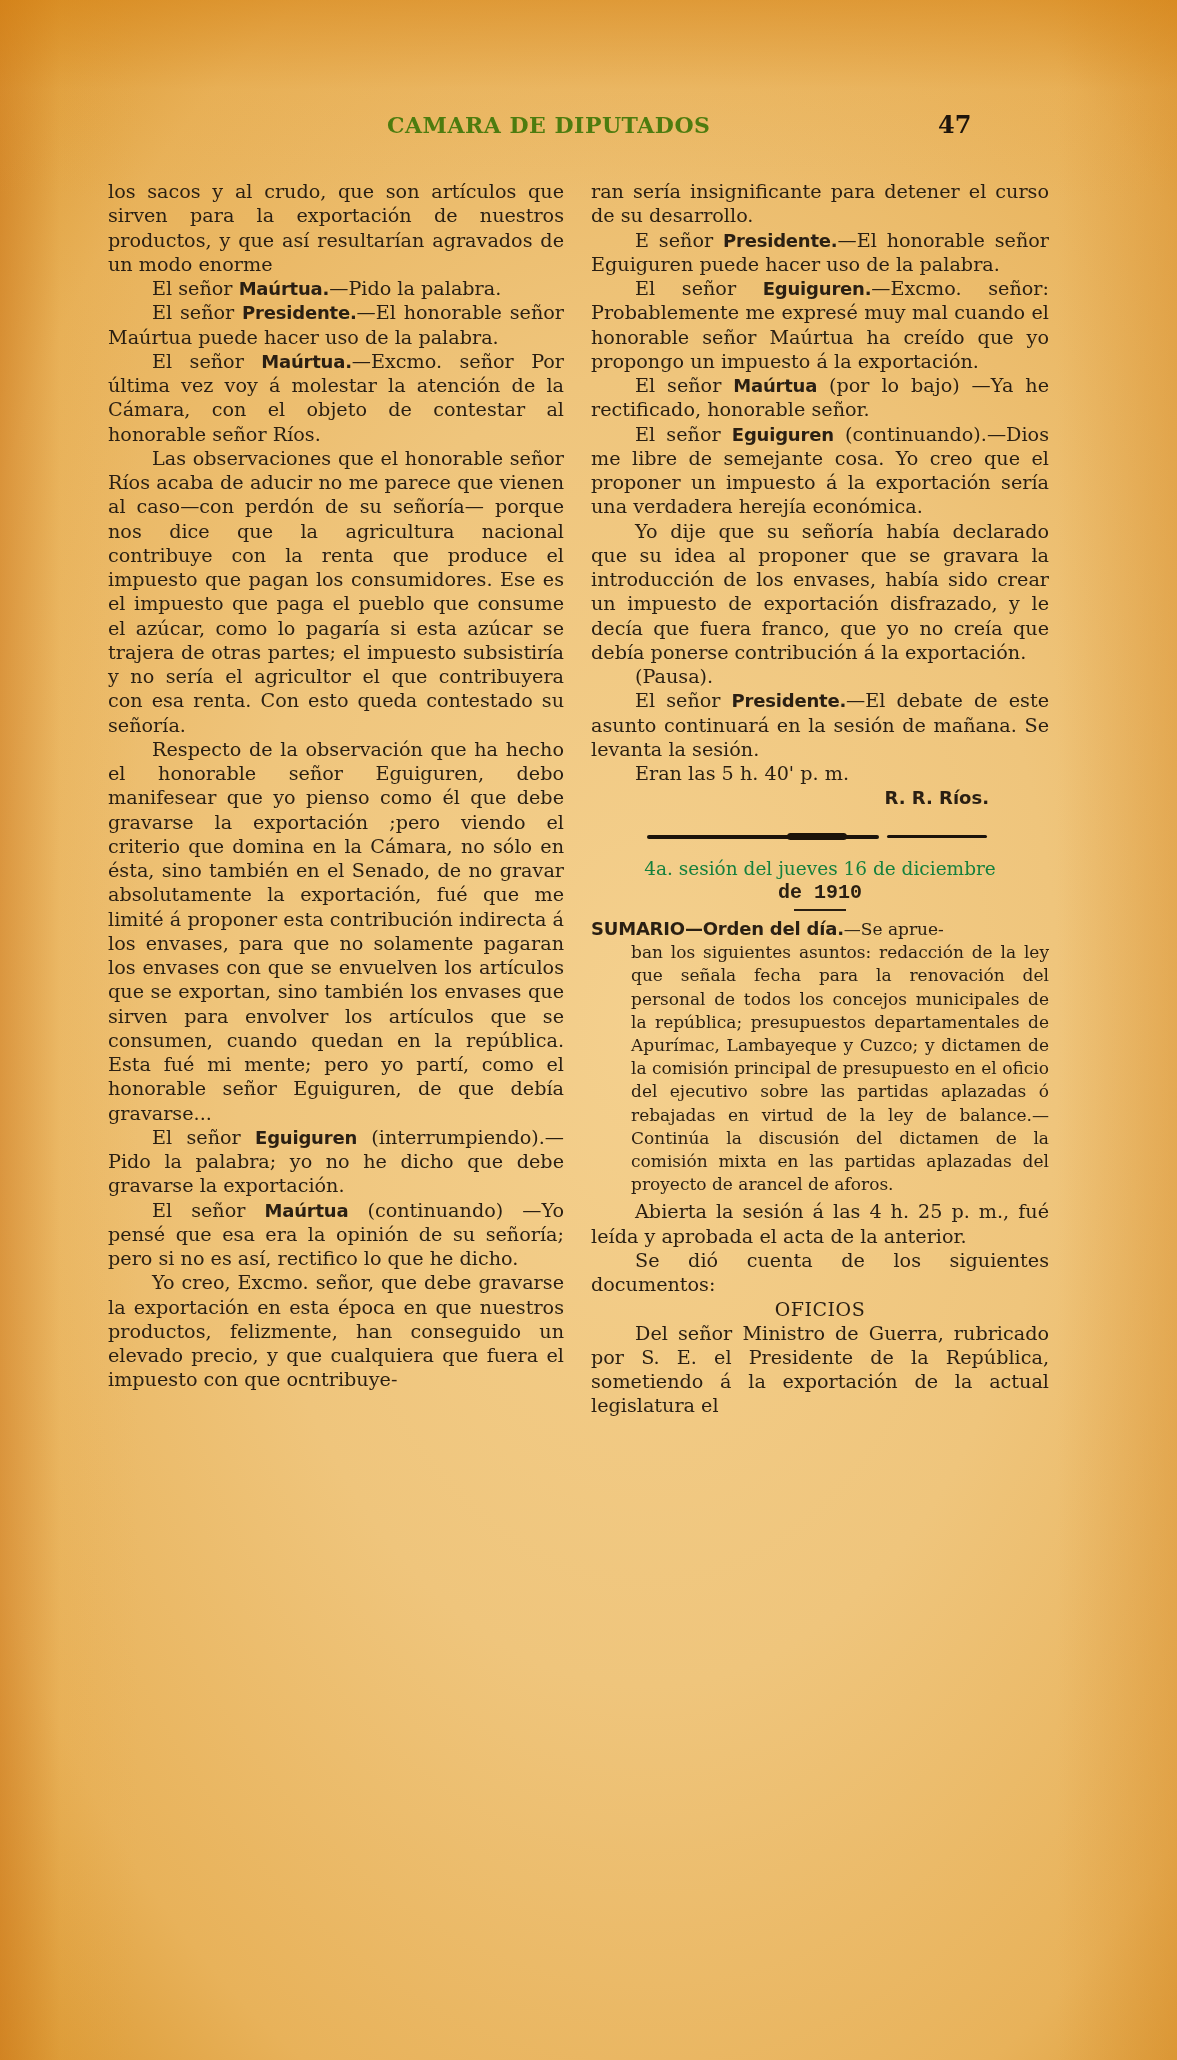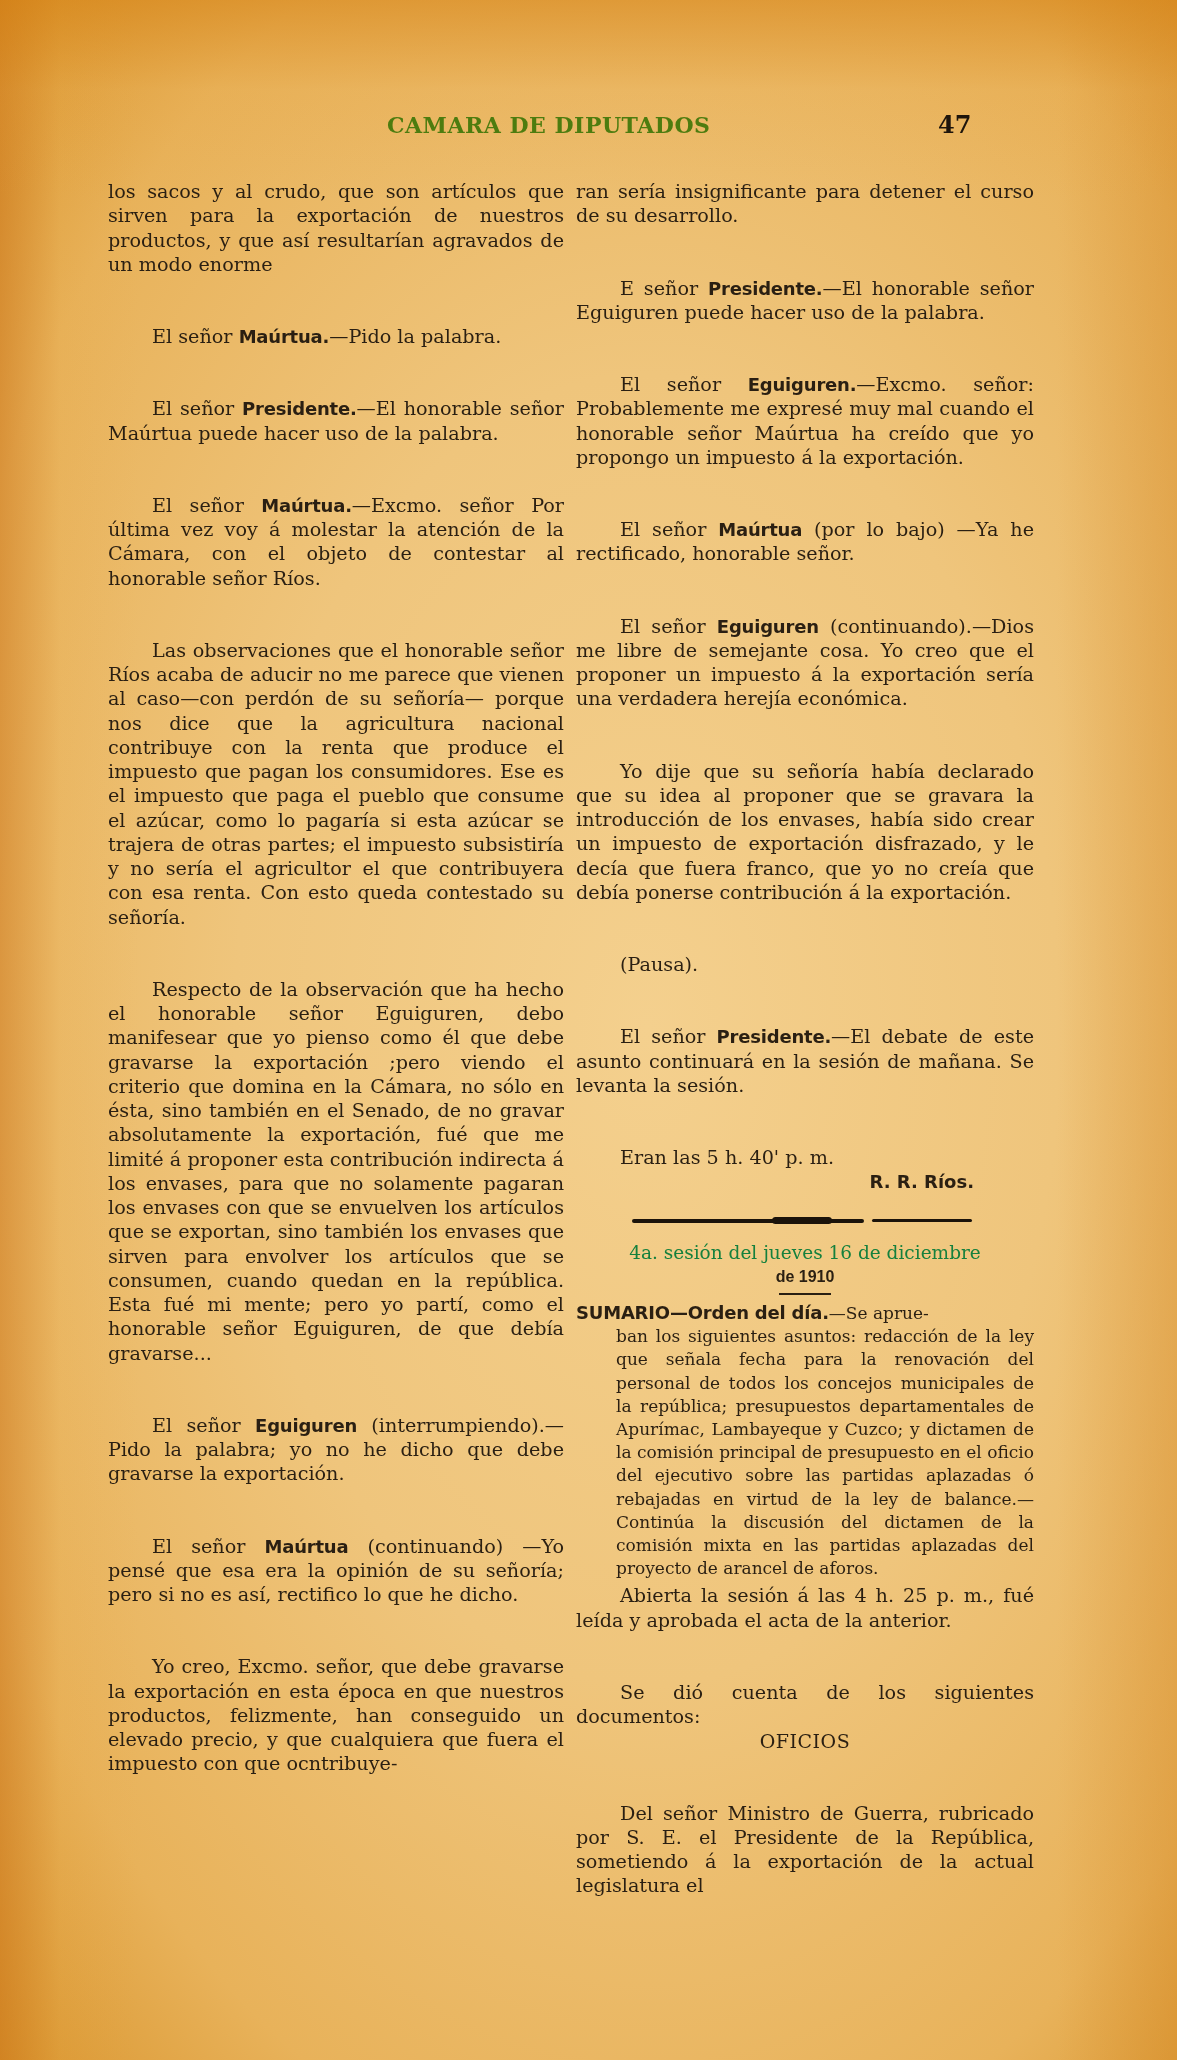"ran sería insignificante para detener" .col.right { left: 576px -> 591px }
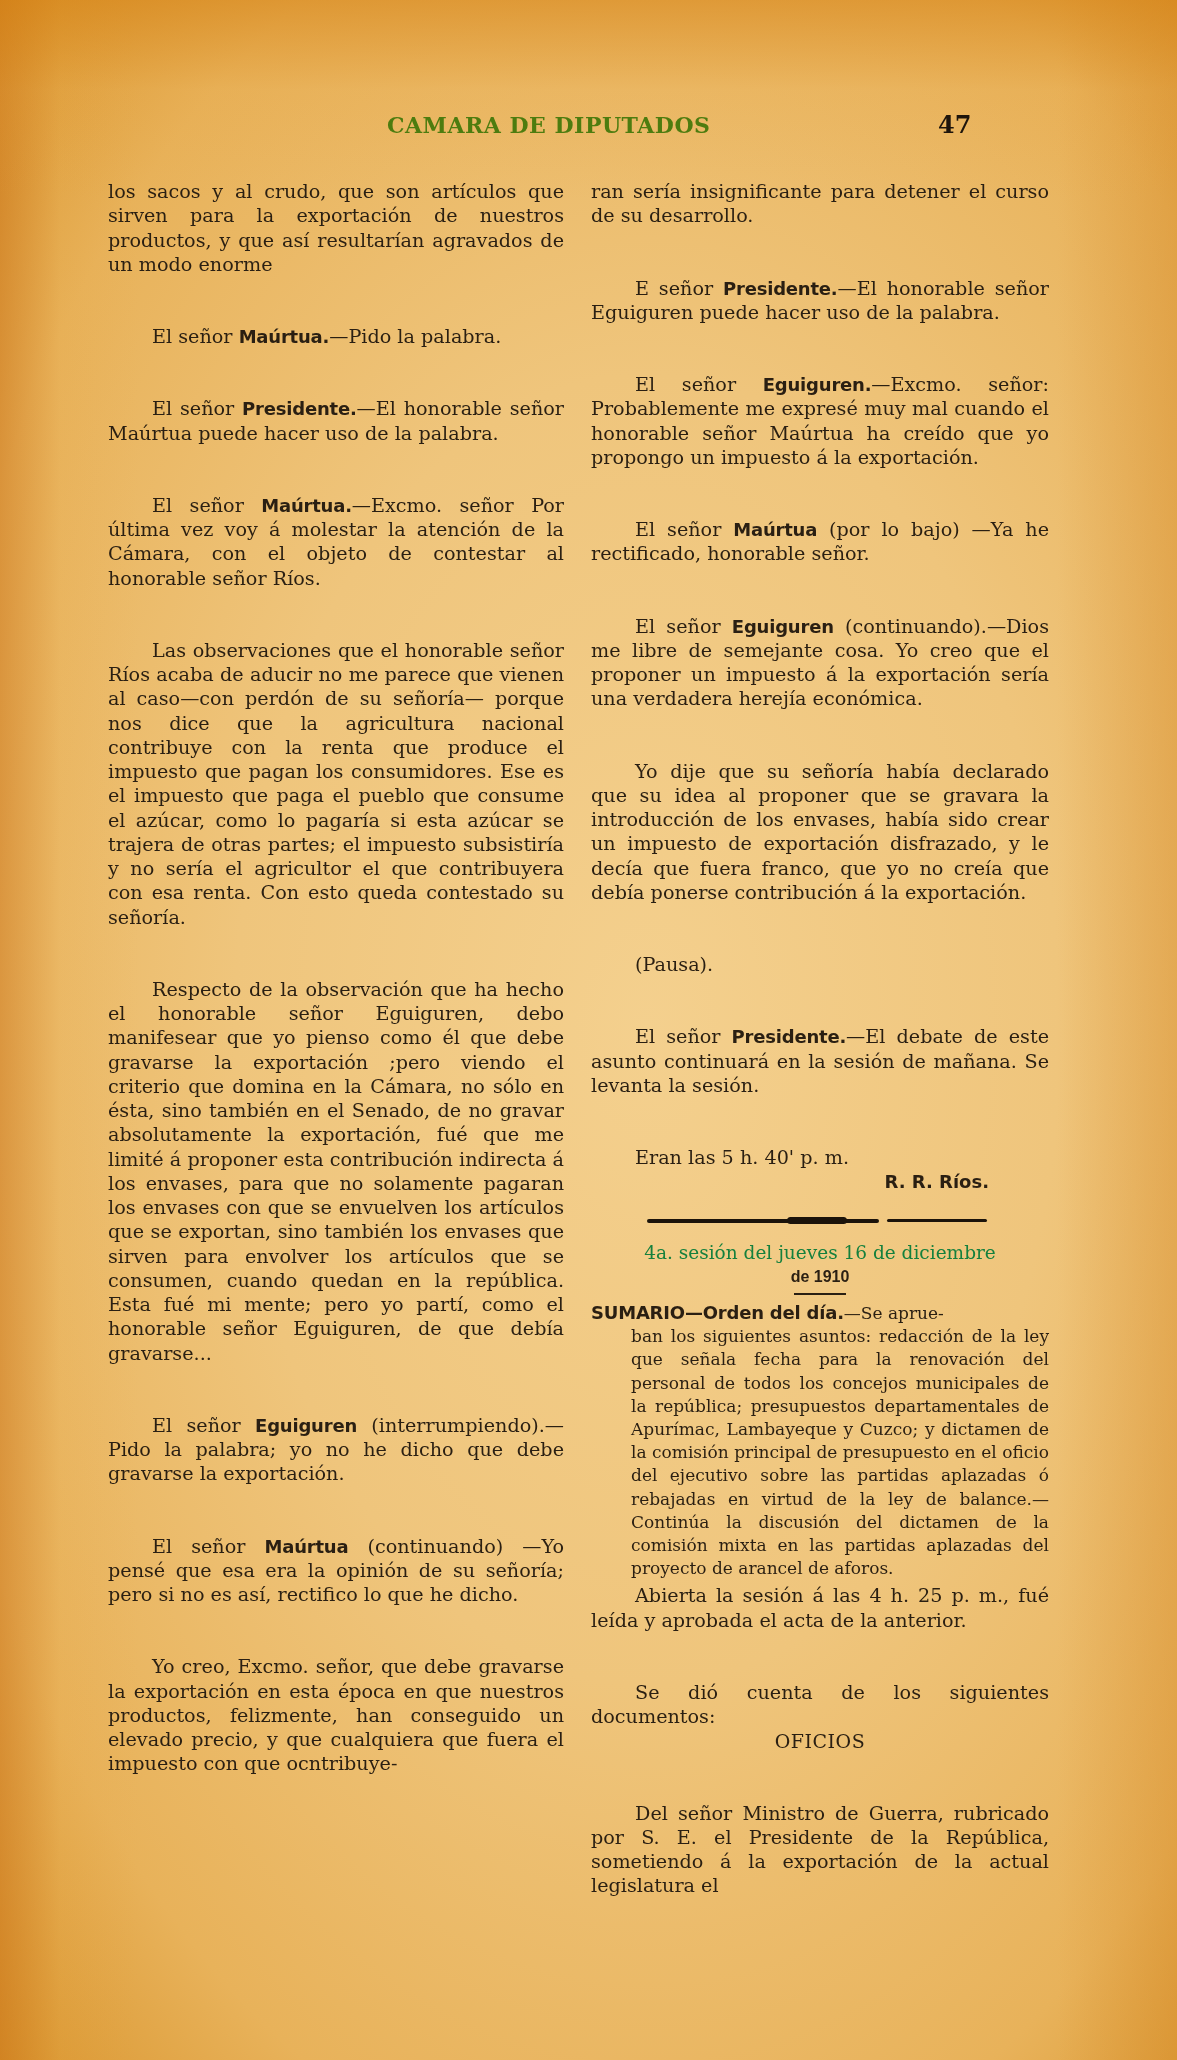"E señor Presidente.—El honorable señor" .col .ind { margin-top: 48px -> none }
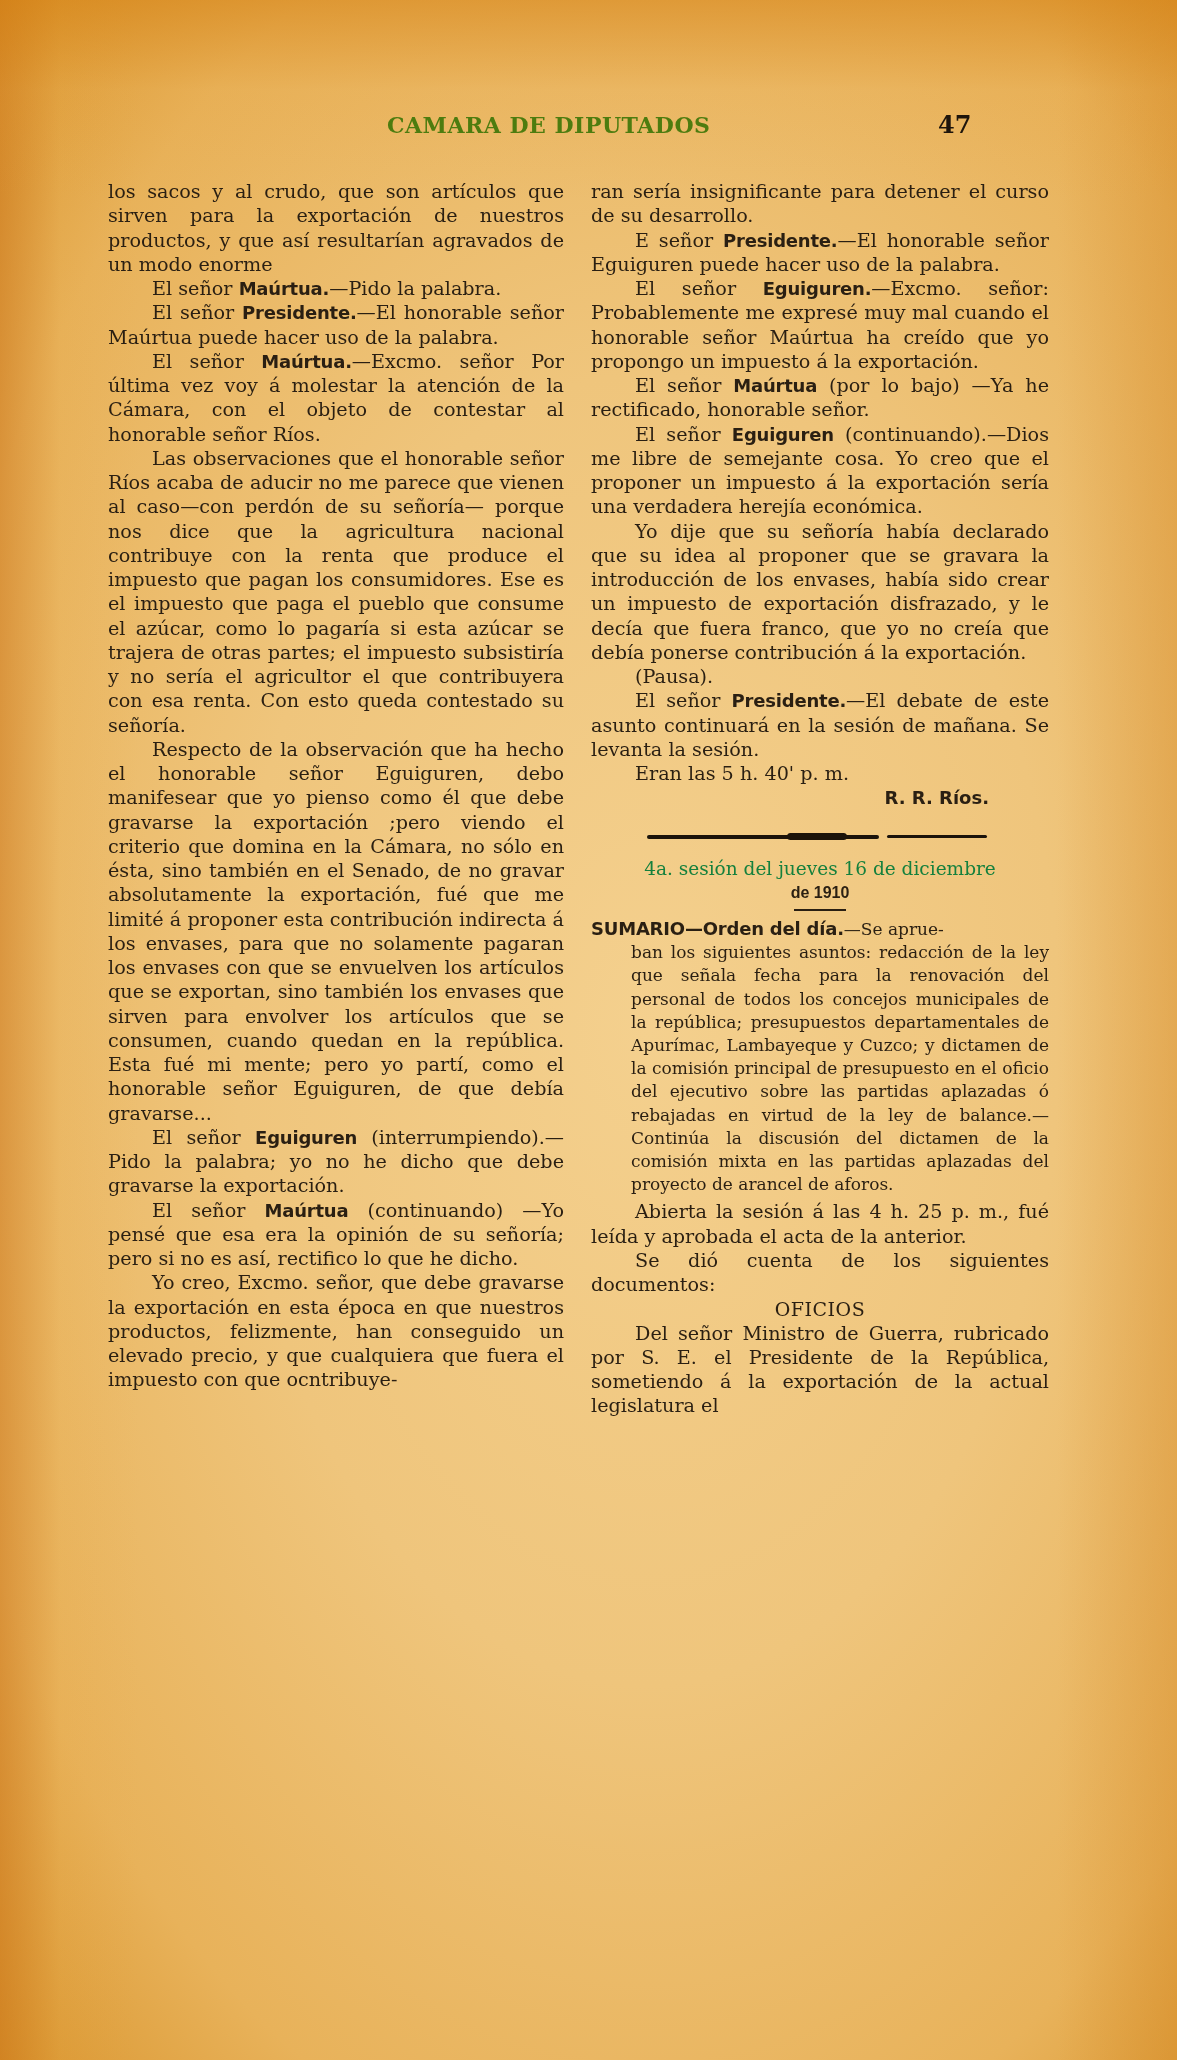"de 1910" .session-year { font-family: Liberation Sans, sans-serif -> Liberation Mono, monospace; font-size: 16px -> 20px }
